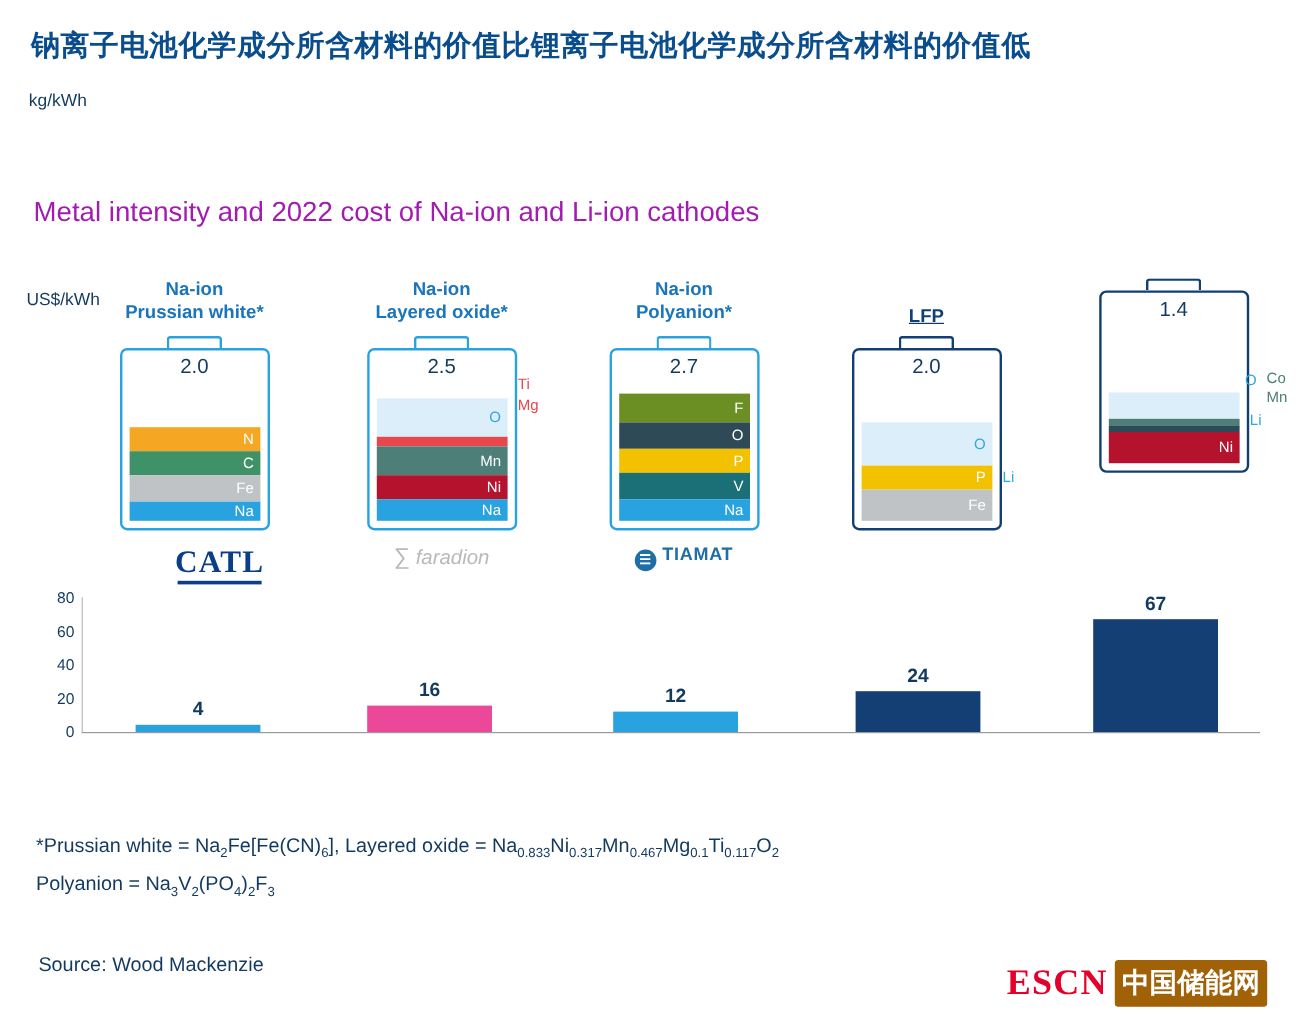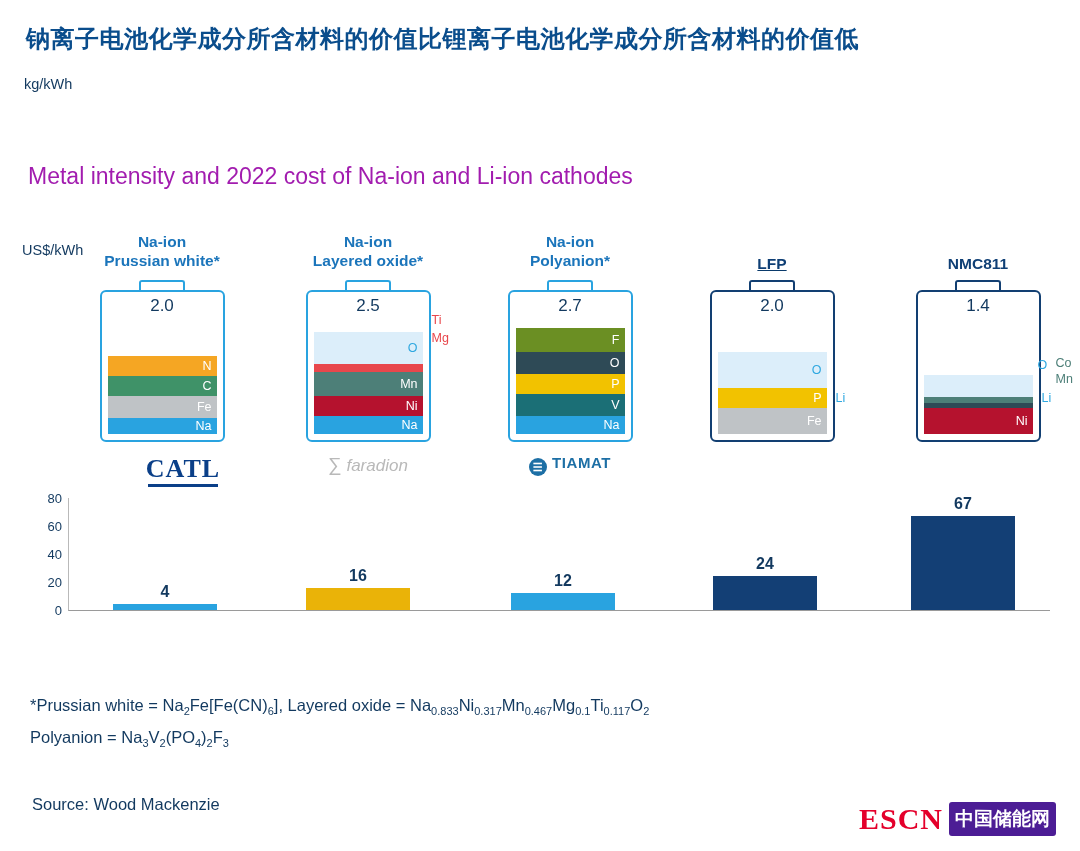"NMC811" div.batt-head { html: <div> <div>NMC811</div> </div> -> none }
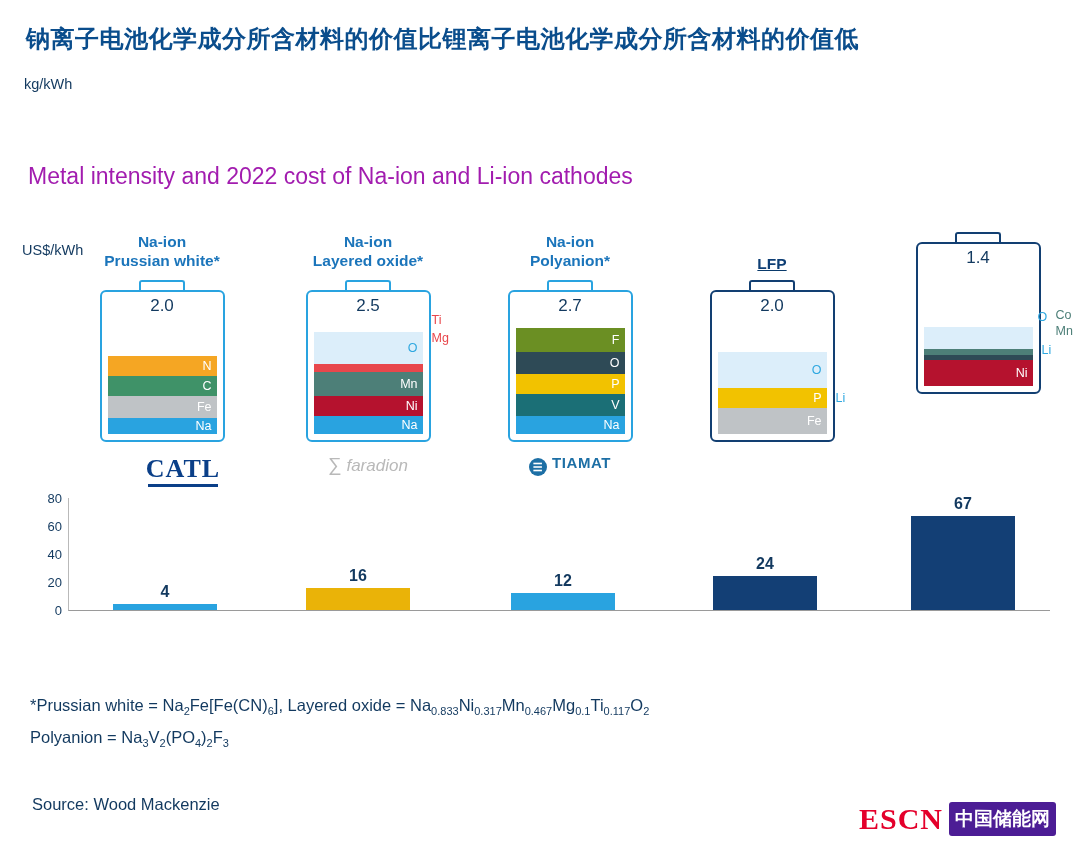"16" div.bar { background: #eab308 -> #ec4899 }
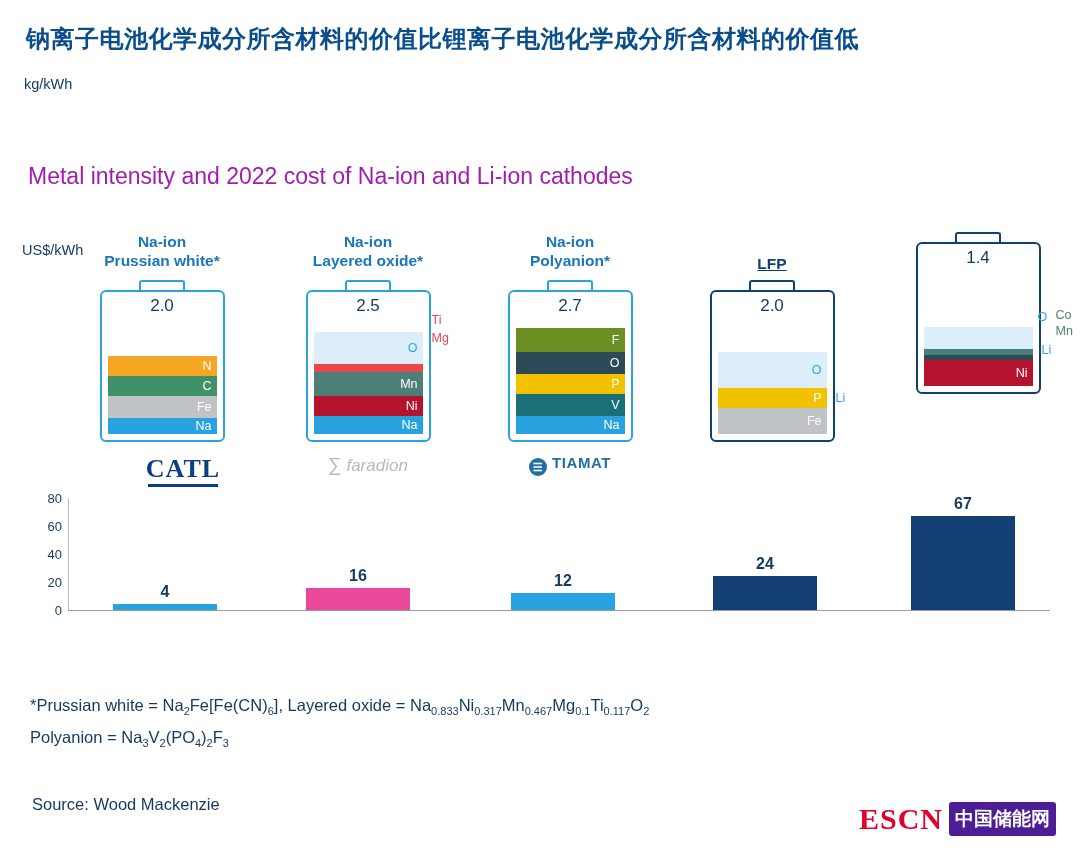"中国储能网" .escn .e2 { background: #4c1d95 -> #a16207; font-size: 19px -> 23px }
